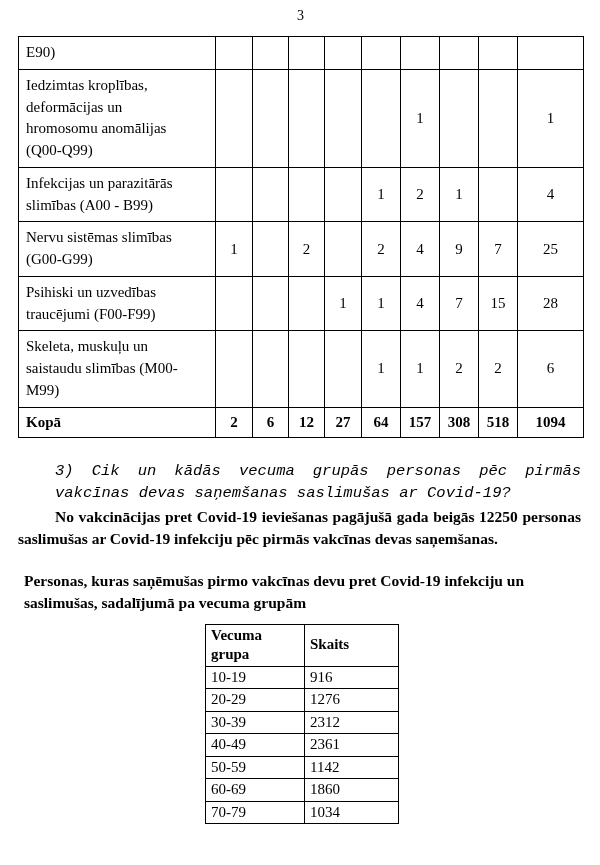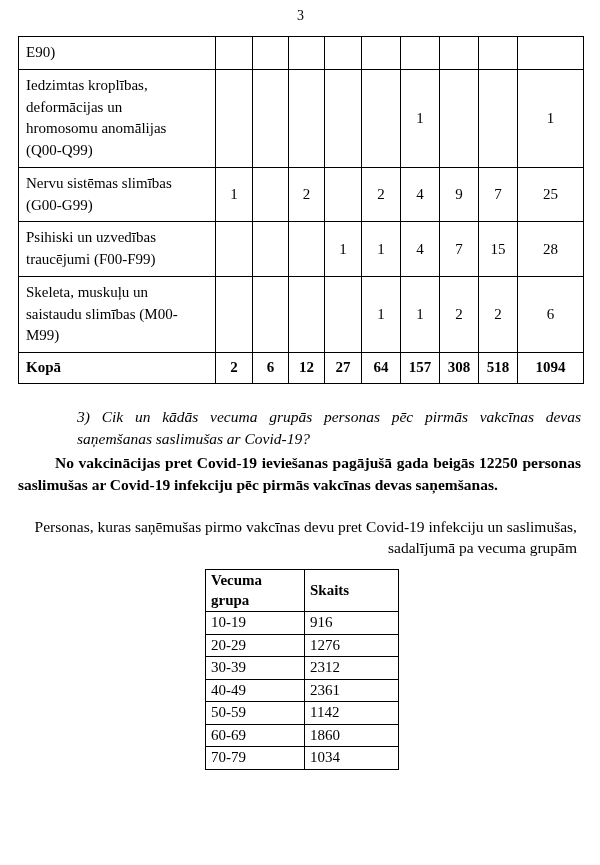"Infekcijas un parazitārās" tr { html: none -> <tr> <td>Infekcijas un parazitārās slimības (A00 - B99)</td> <td></td> <td></td> <td></td> <td></td> <td>1</td> <td>2</td> <td>1</td> <td></td> <td>4</td> </tr> }
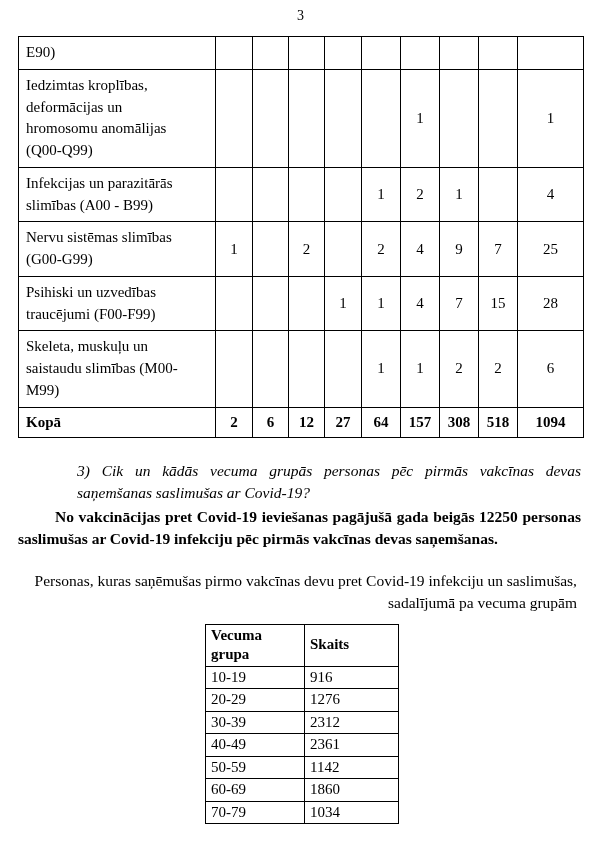"3) Cik un kādās vecuma" .question { font-family: none -> Liberation Mono, monospace; margin: 22px 2px 0 59px -> 22px 2px 0 37px }
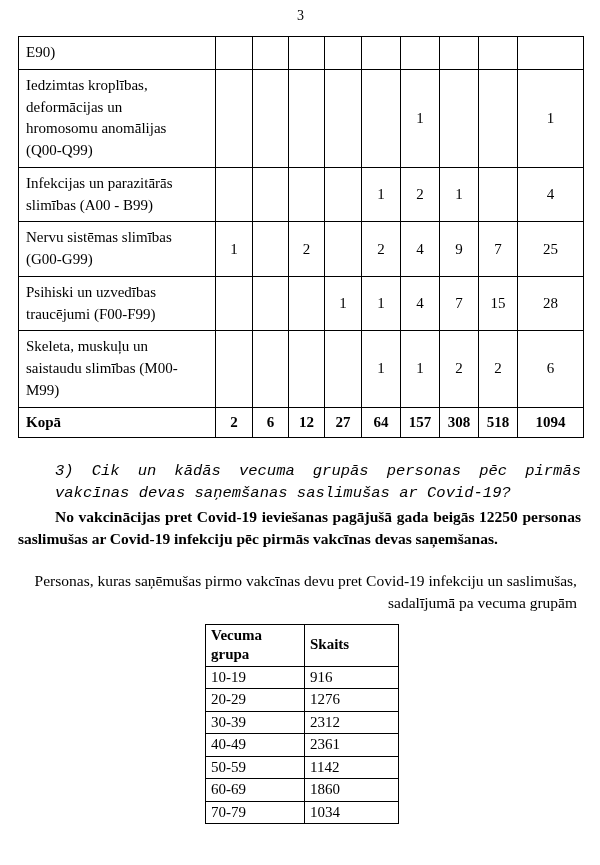"Personas, kuras saņēmušas pirmo vakcīnas" .t2-heading { font-weight: normal -> bold; text-align: right -> left }
